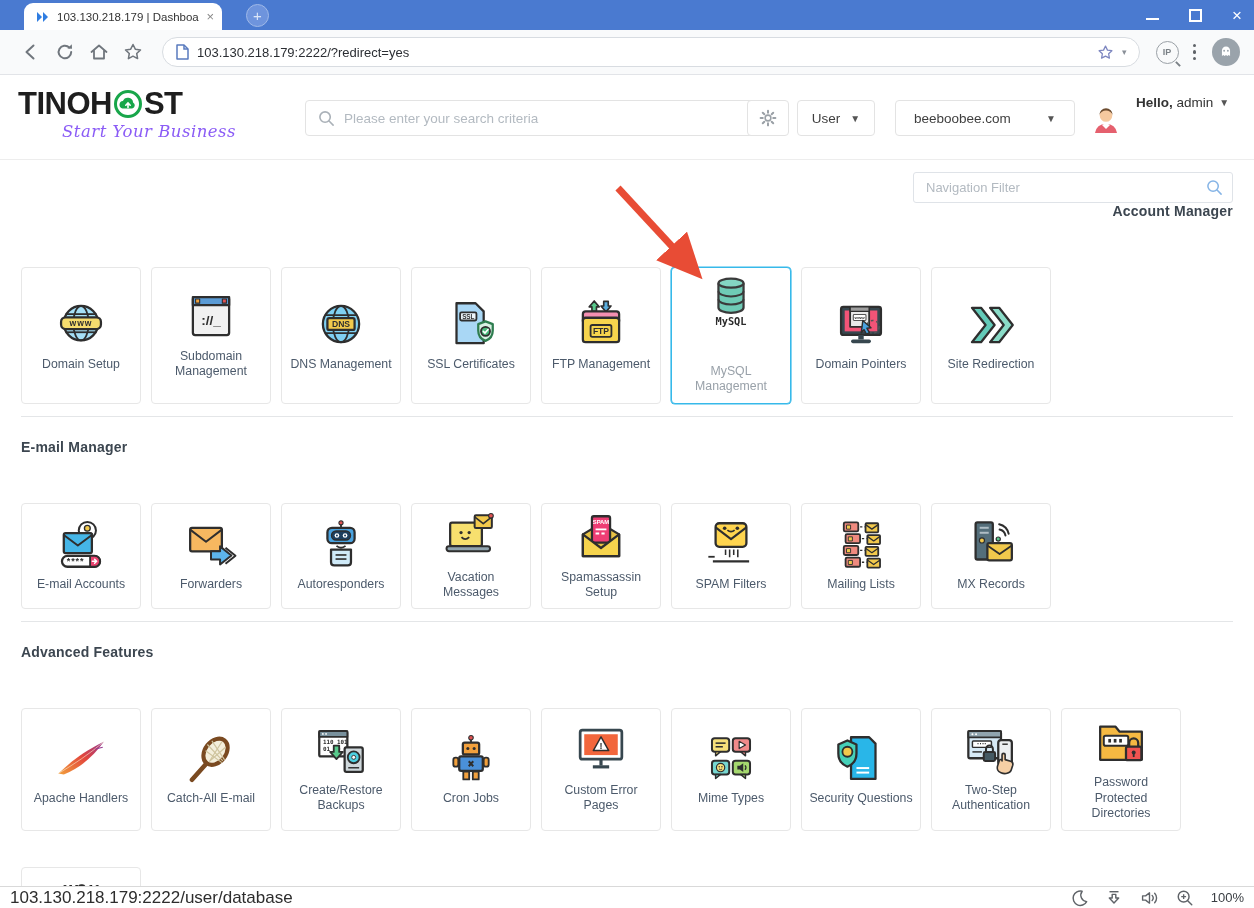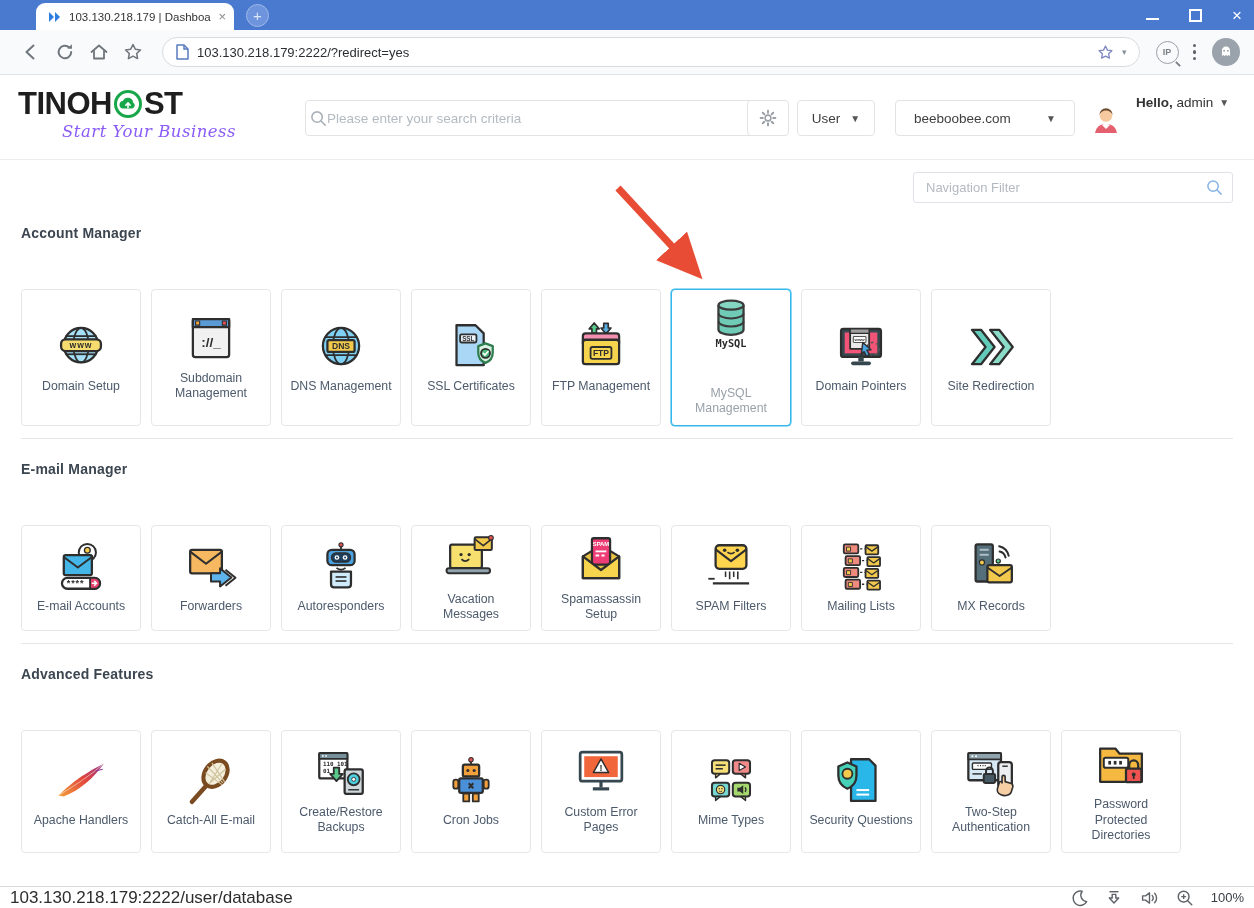"103.130.218.179 | Dashboa" .tab { margin-left: 12px -> none }
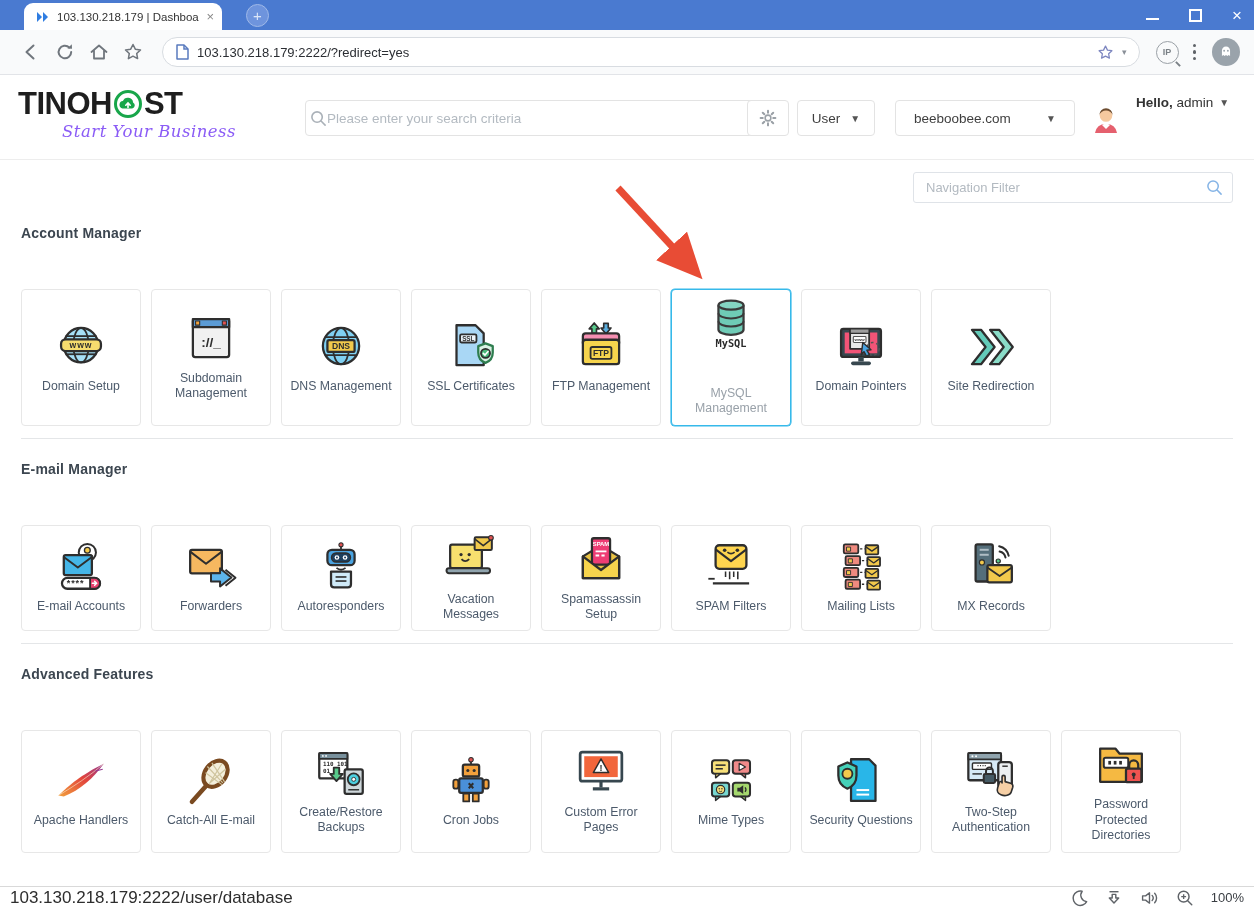"Please enter your search criteria" .hdr-search { gap: none -> 9px; padding: 0 4px -> 0 12px }
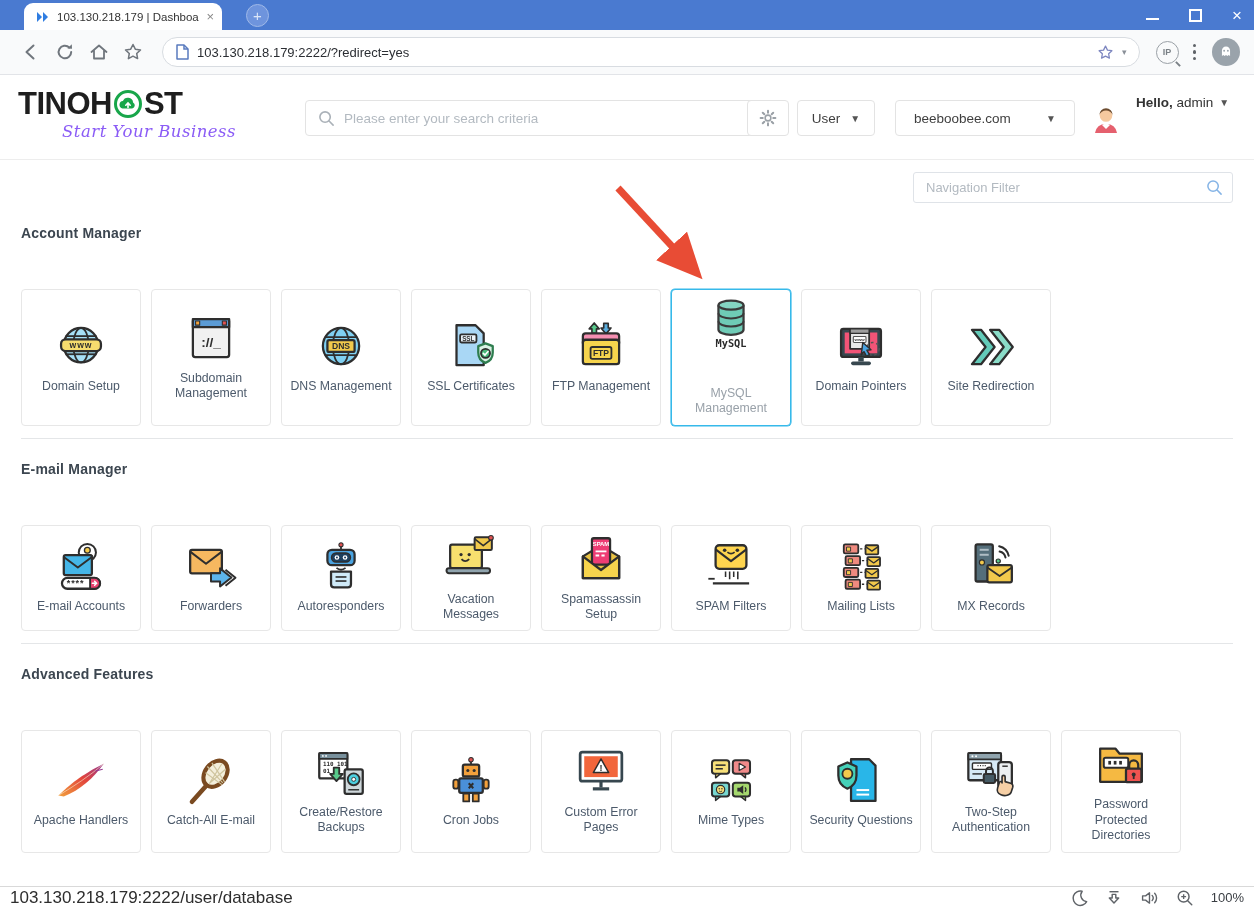"Account Manager" .section-heading.first { margin-top: 22px -> 0; text-align: none -> right }
